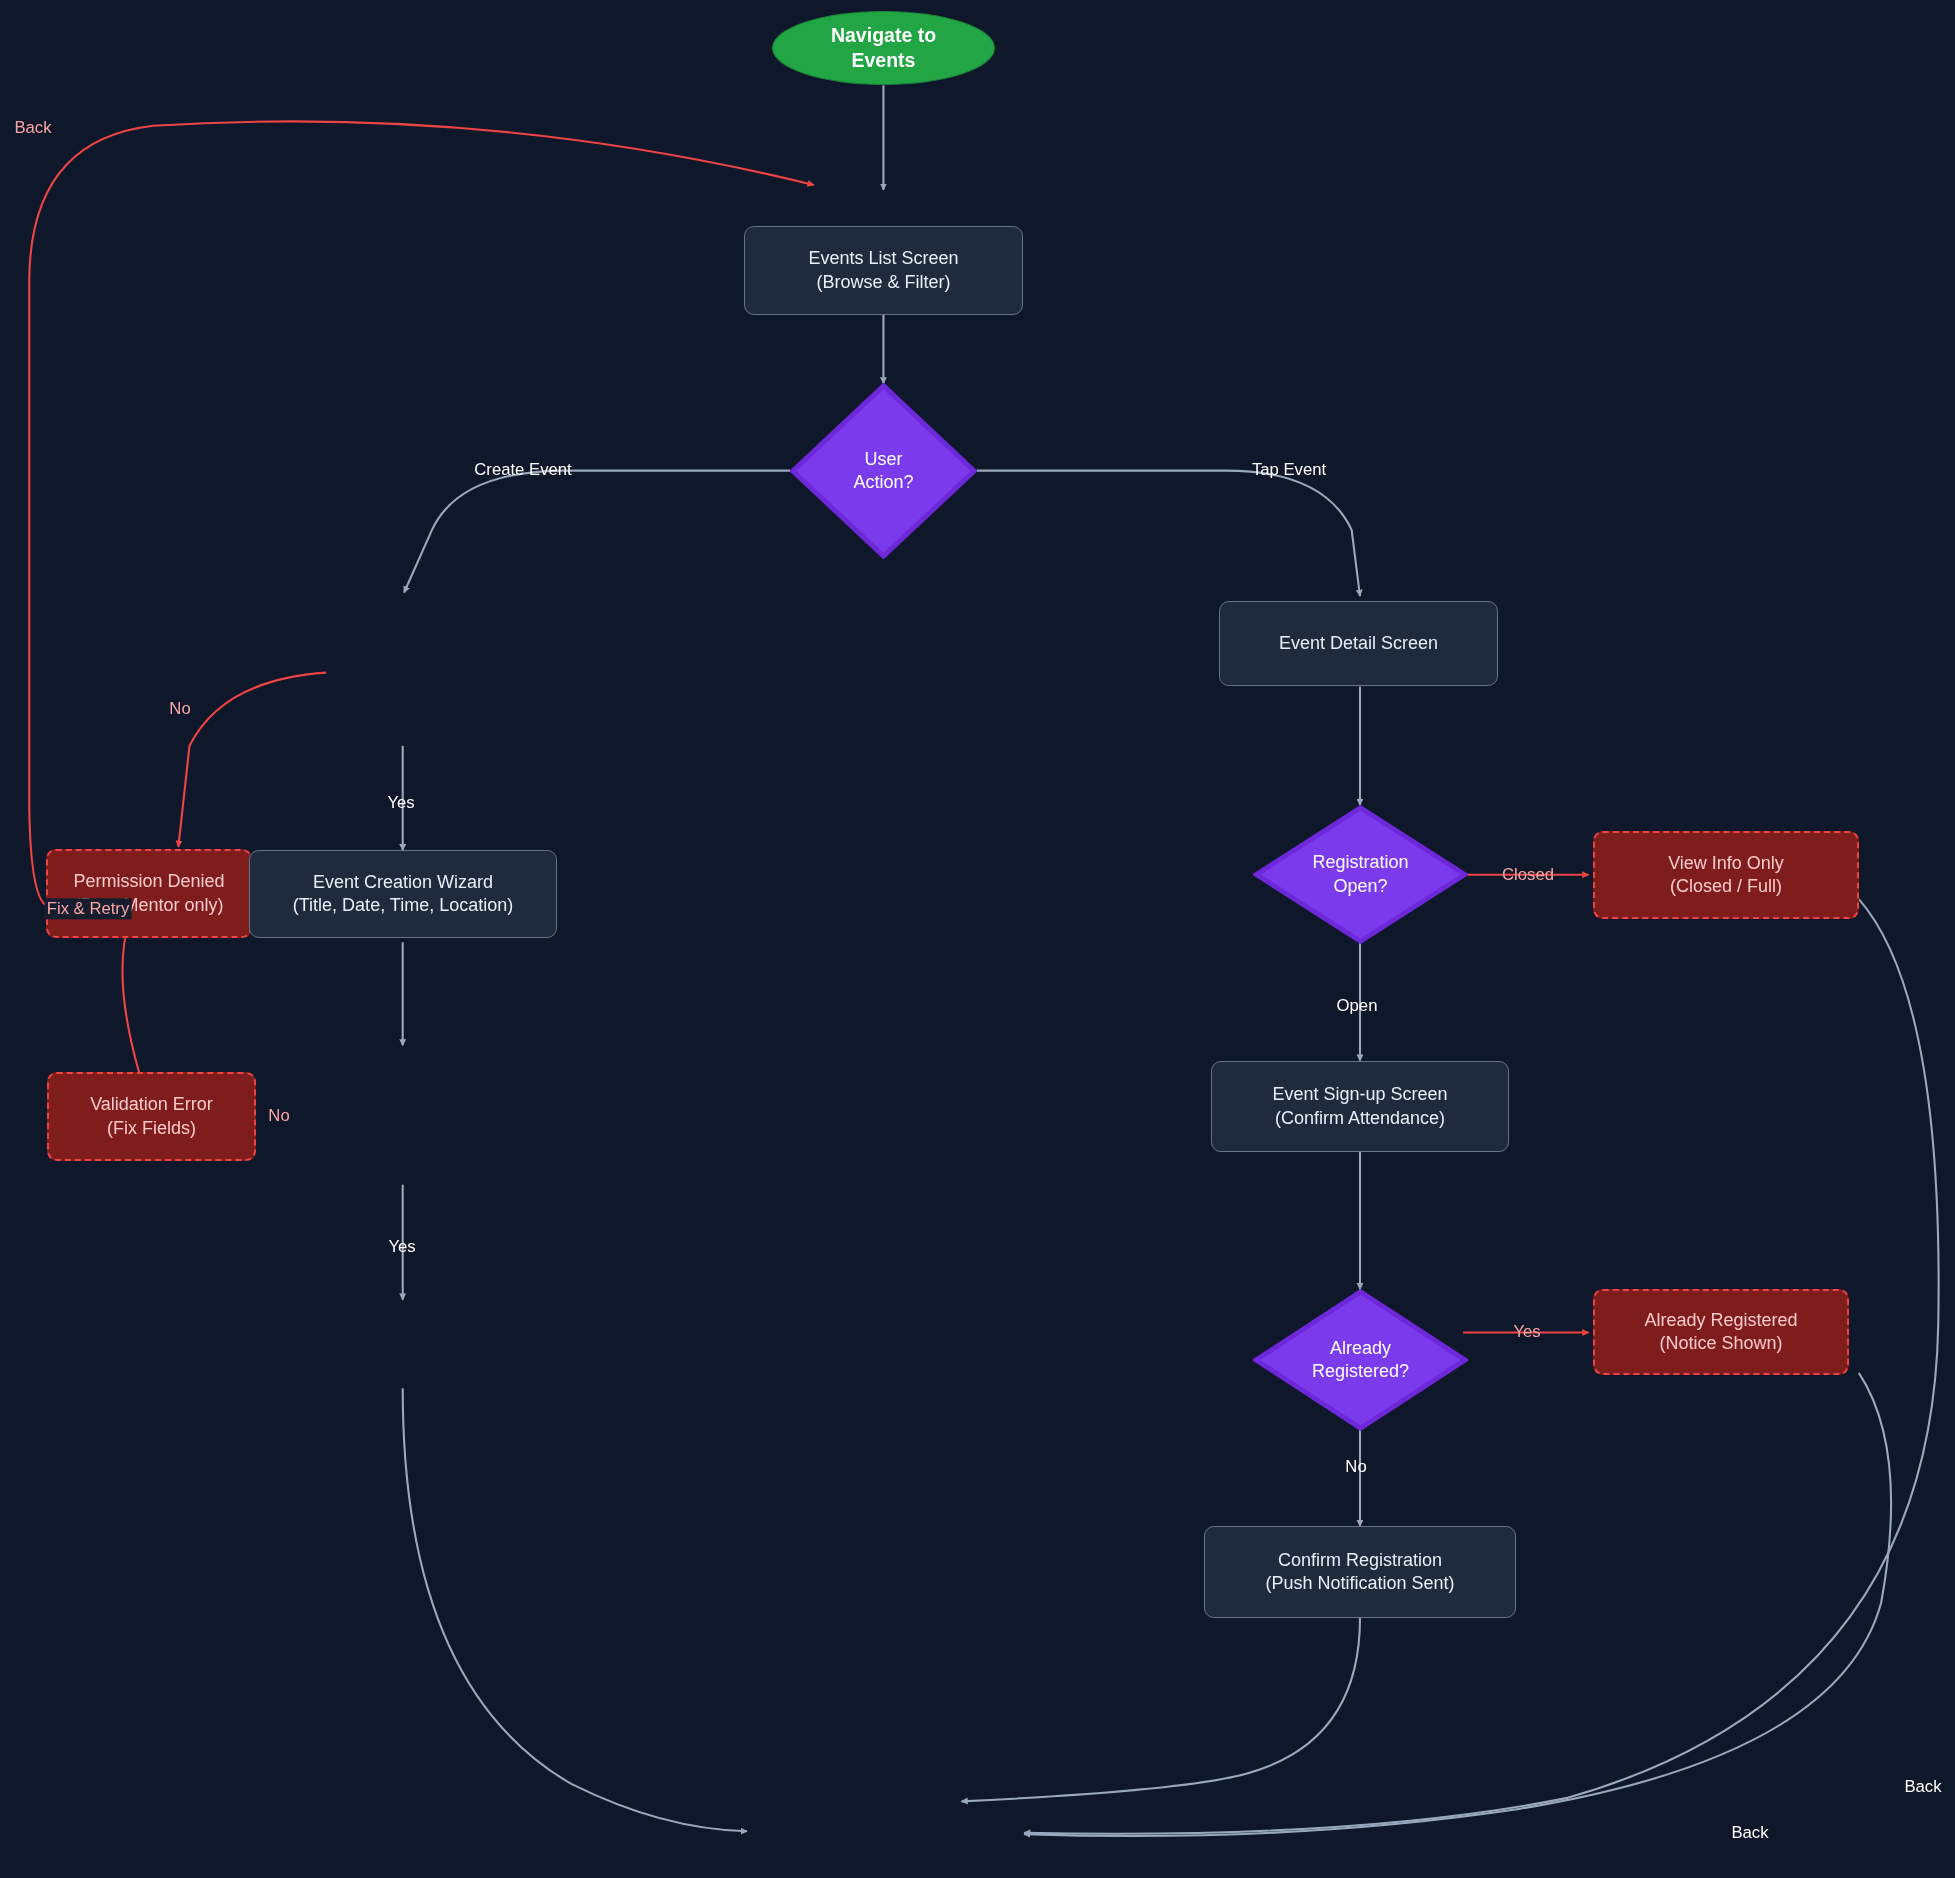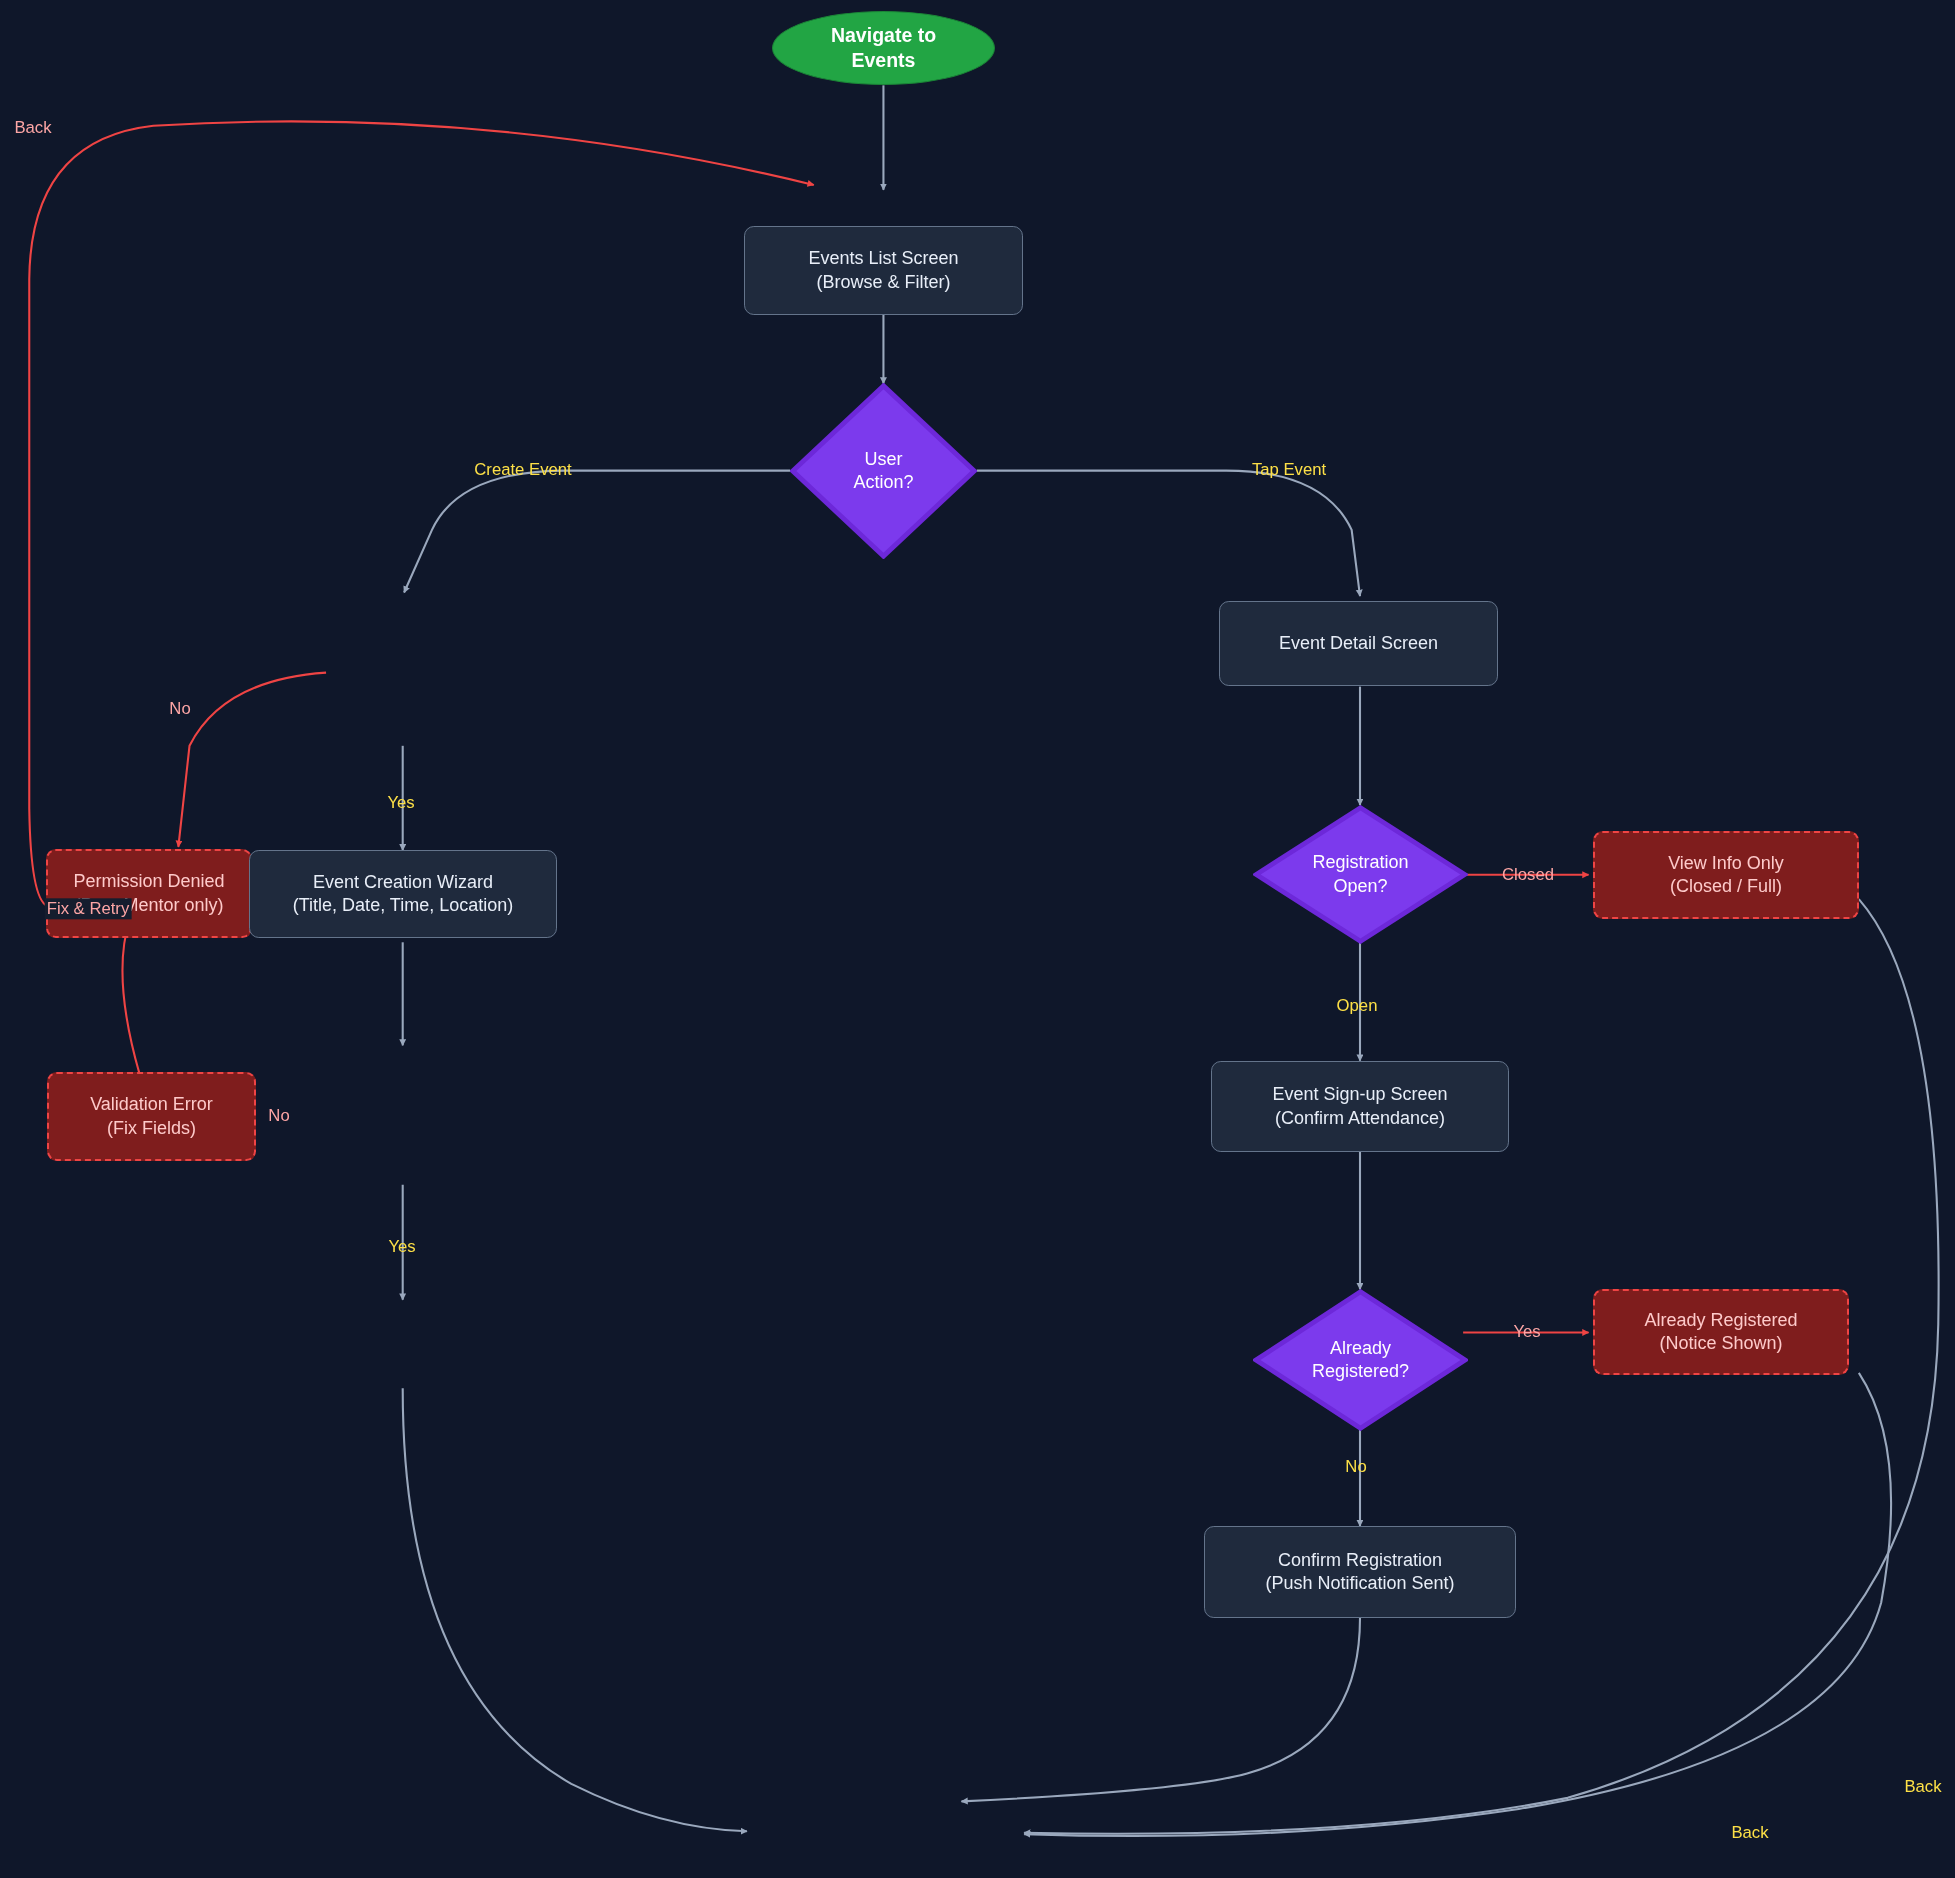"Create Event" .elabel { color: #fde047 -> #ffffff }
